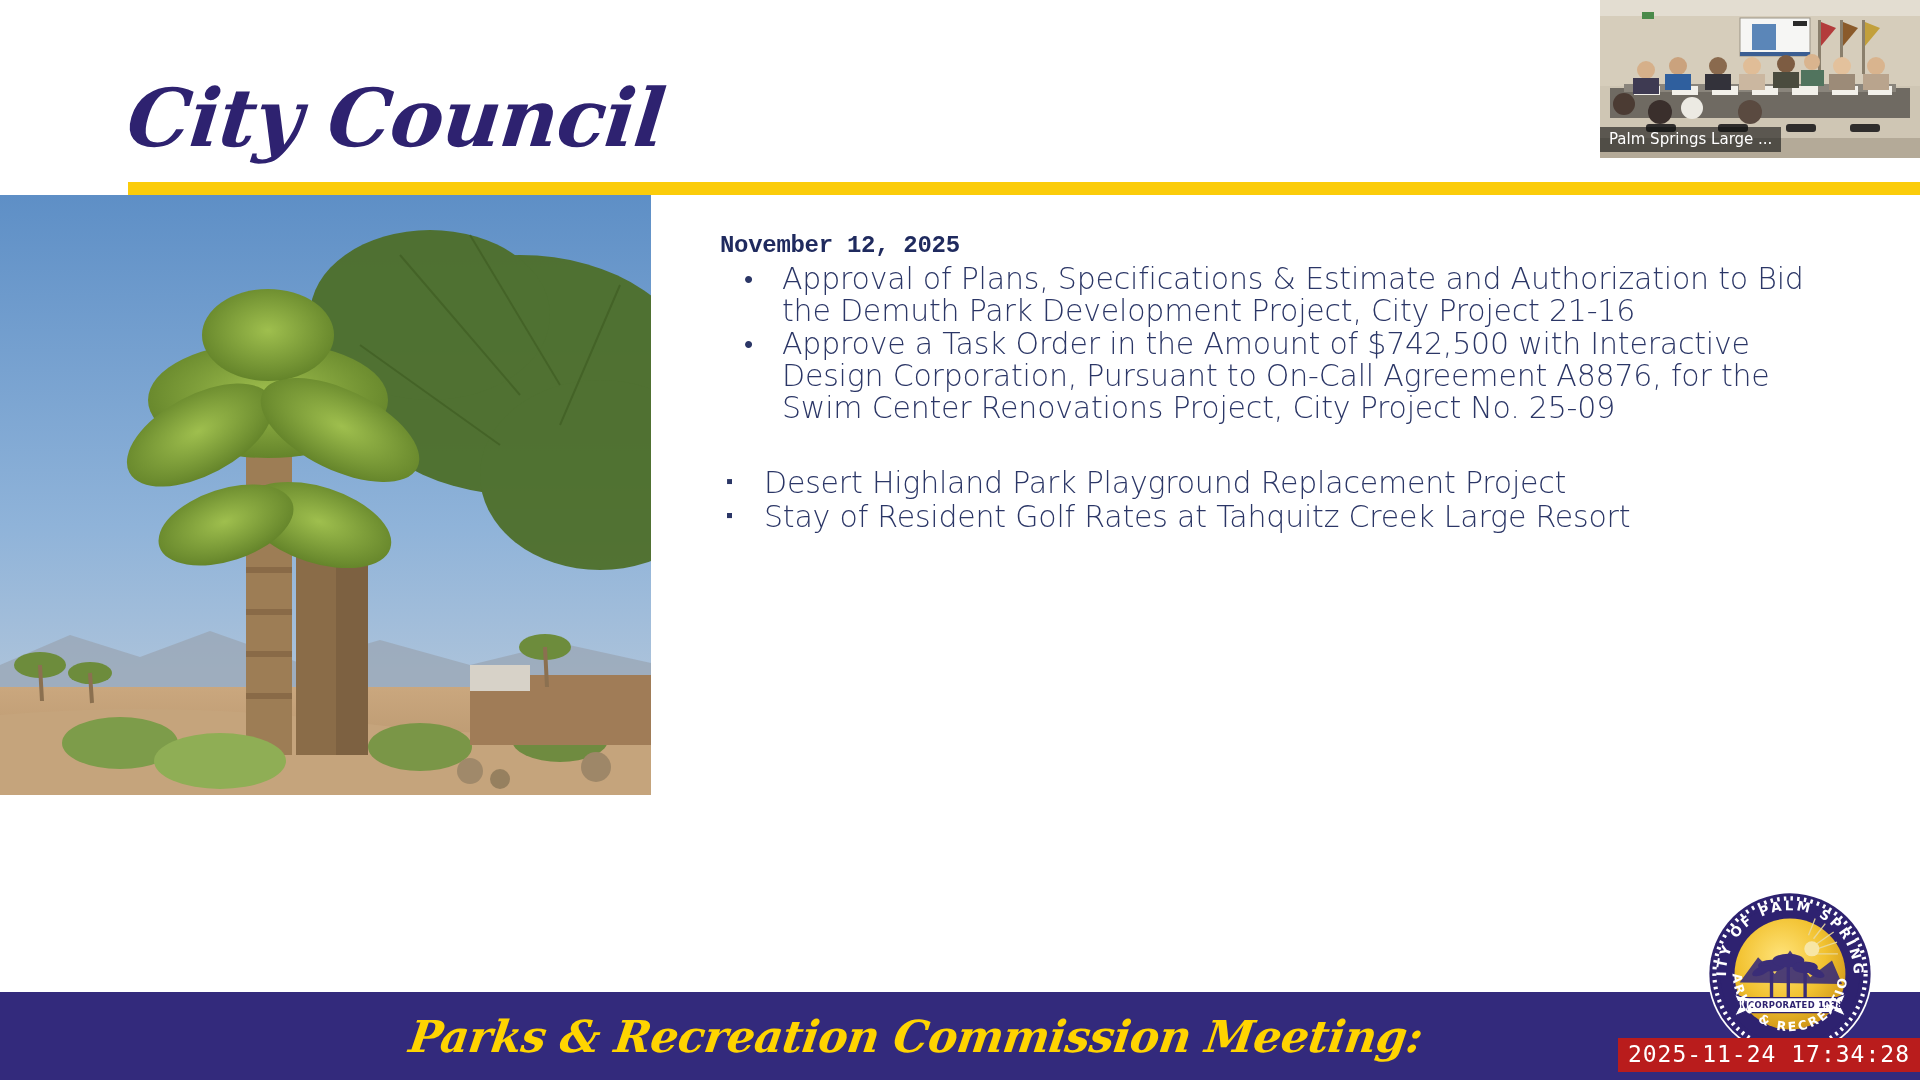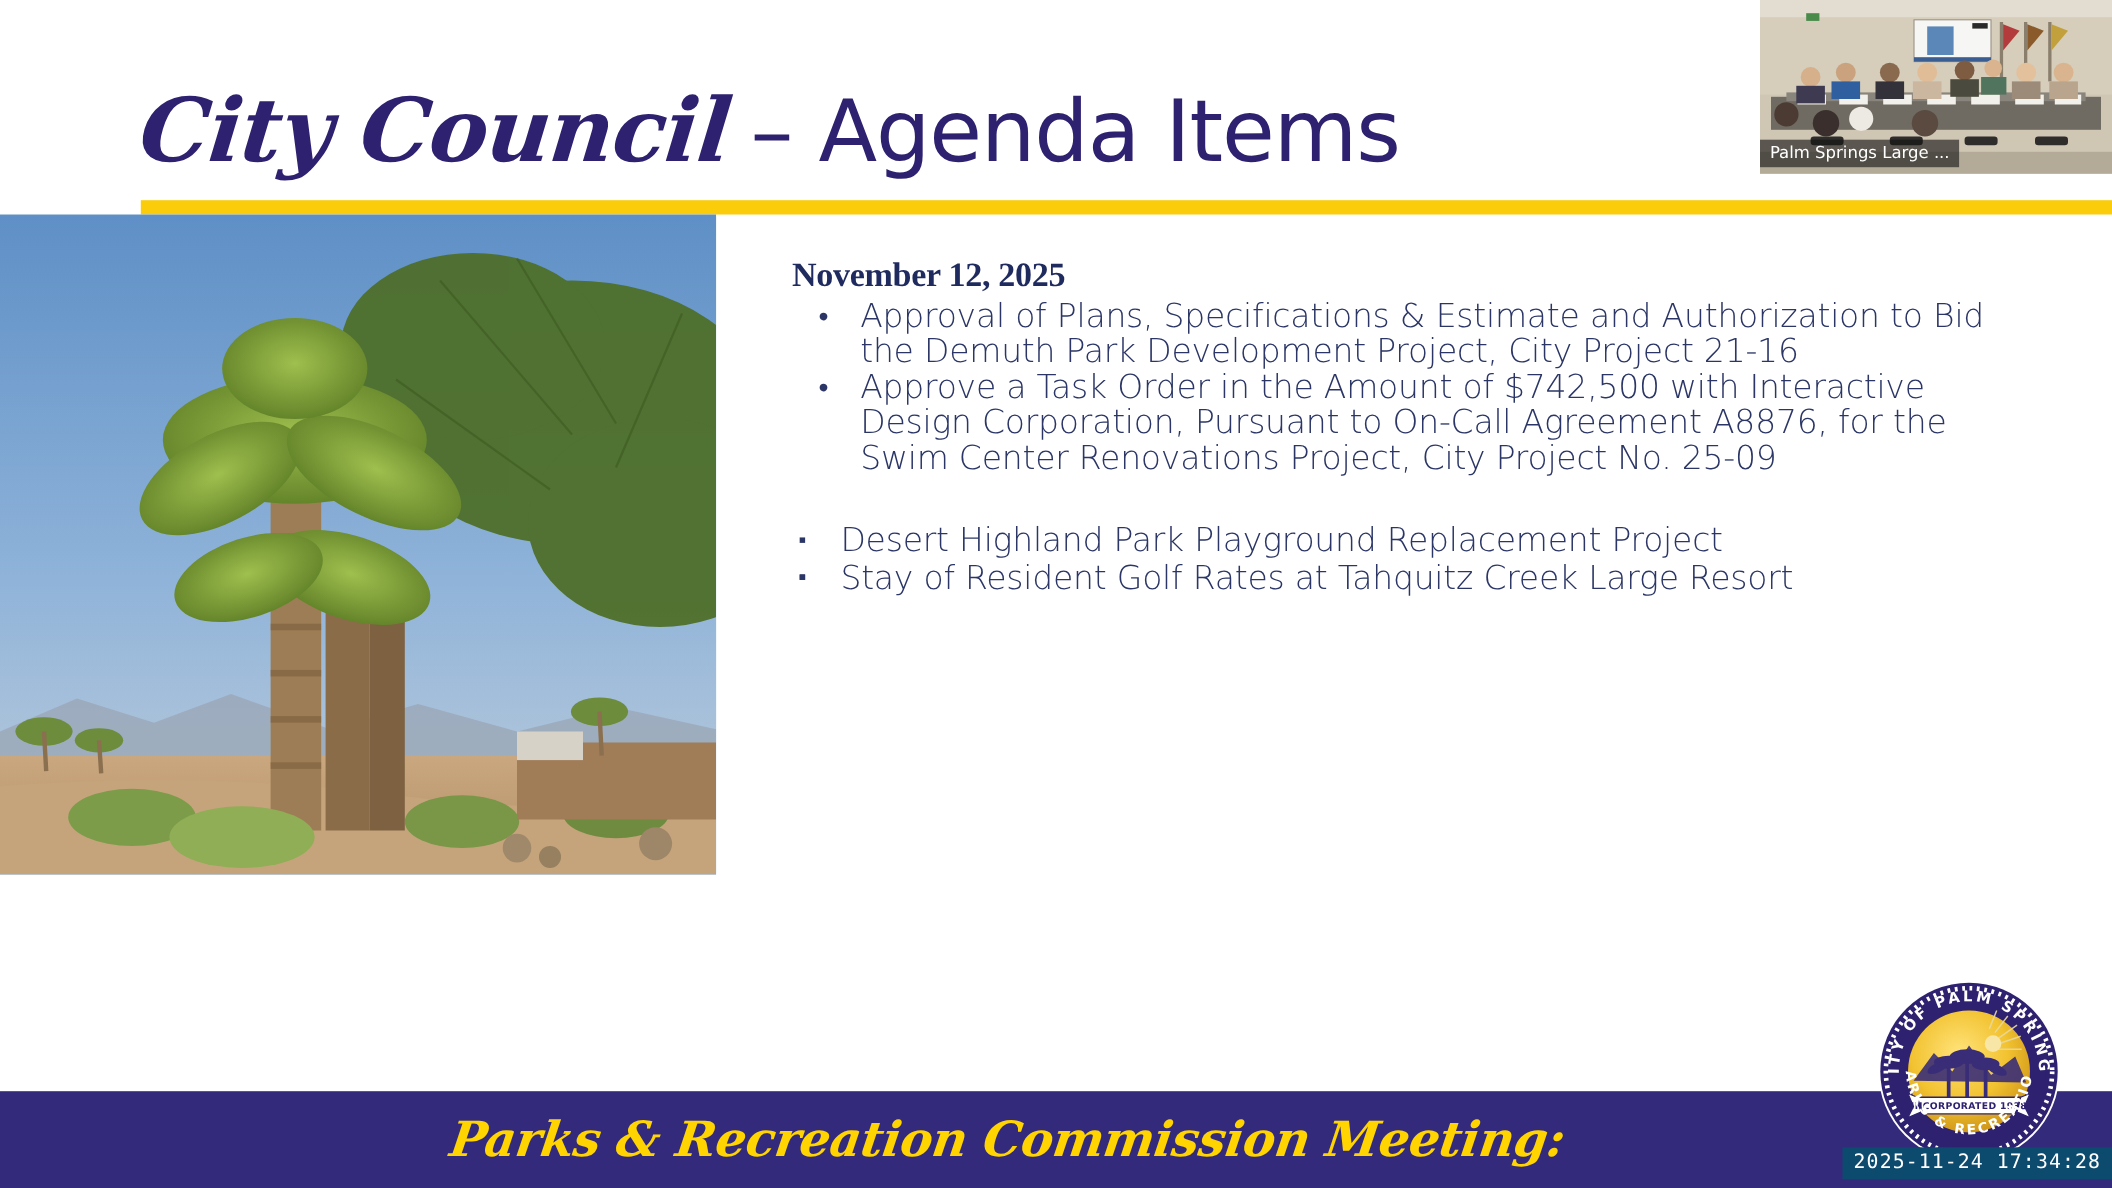"– Agenda Items" span.title-rest { html: <span>– Agenda Items</span> -> none }
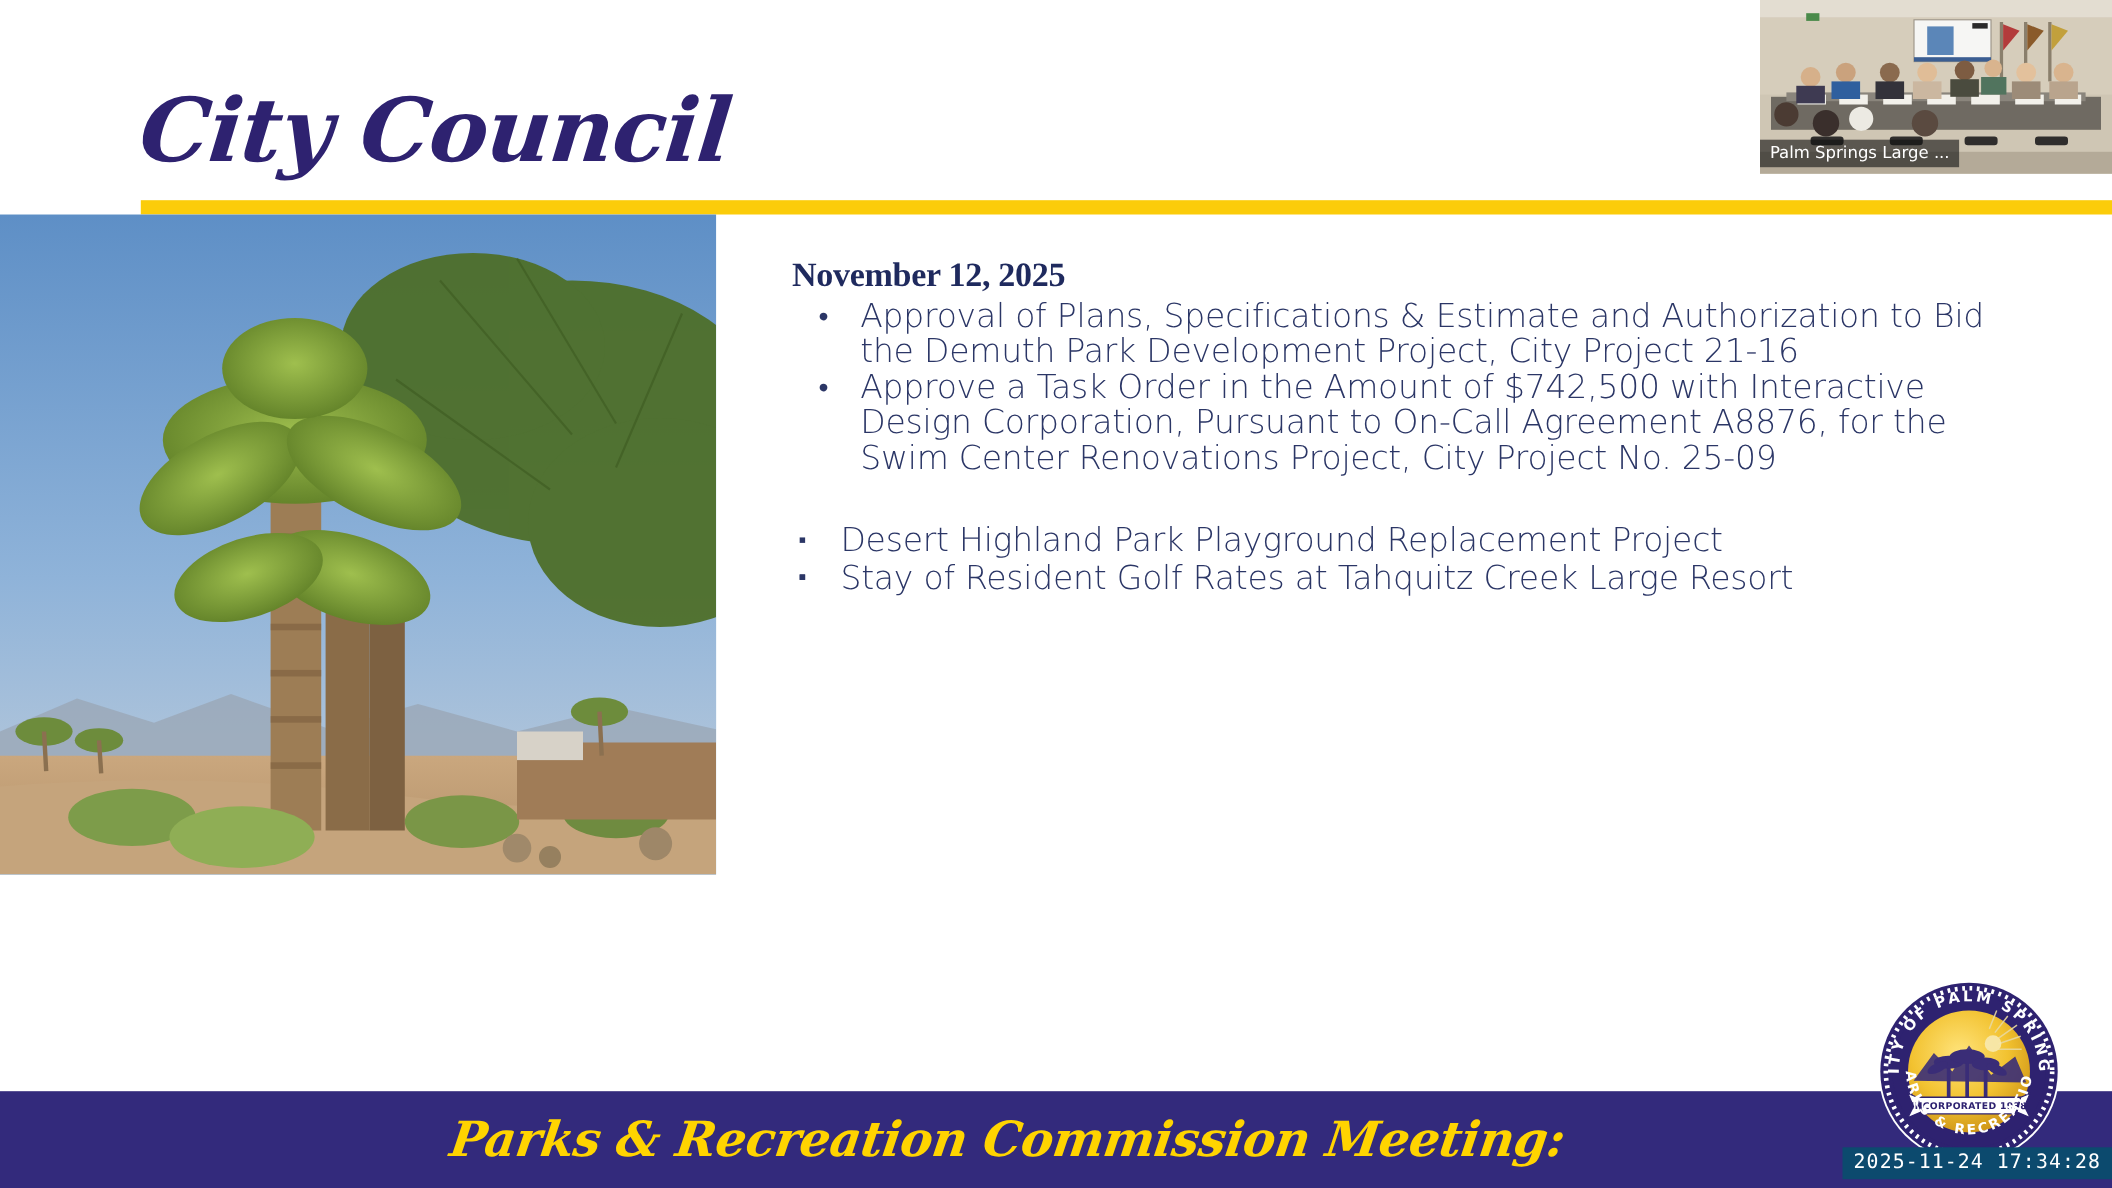"November 12, 2025" .sec-head { font-family: Liberation Serif, serif -> Liberation Mono, monospace; font-size: 31px -> 24px }
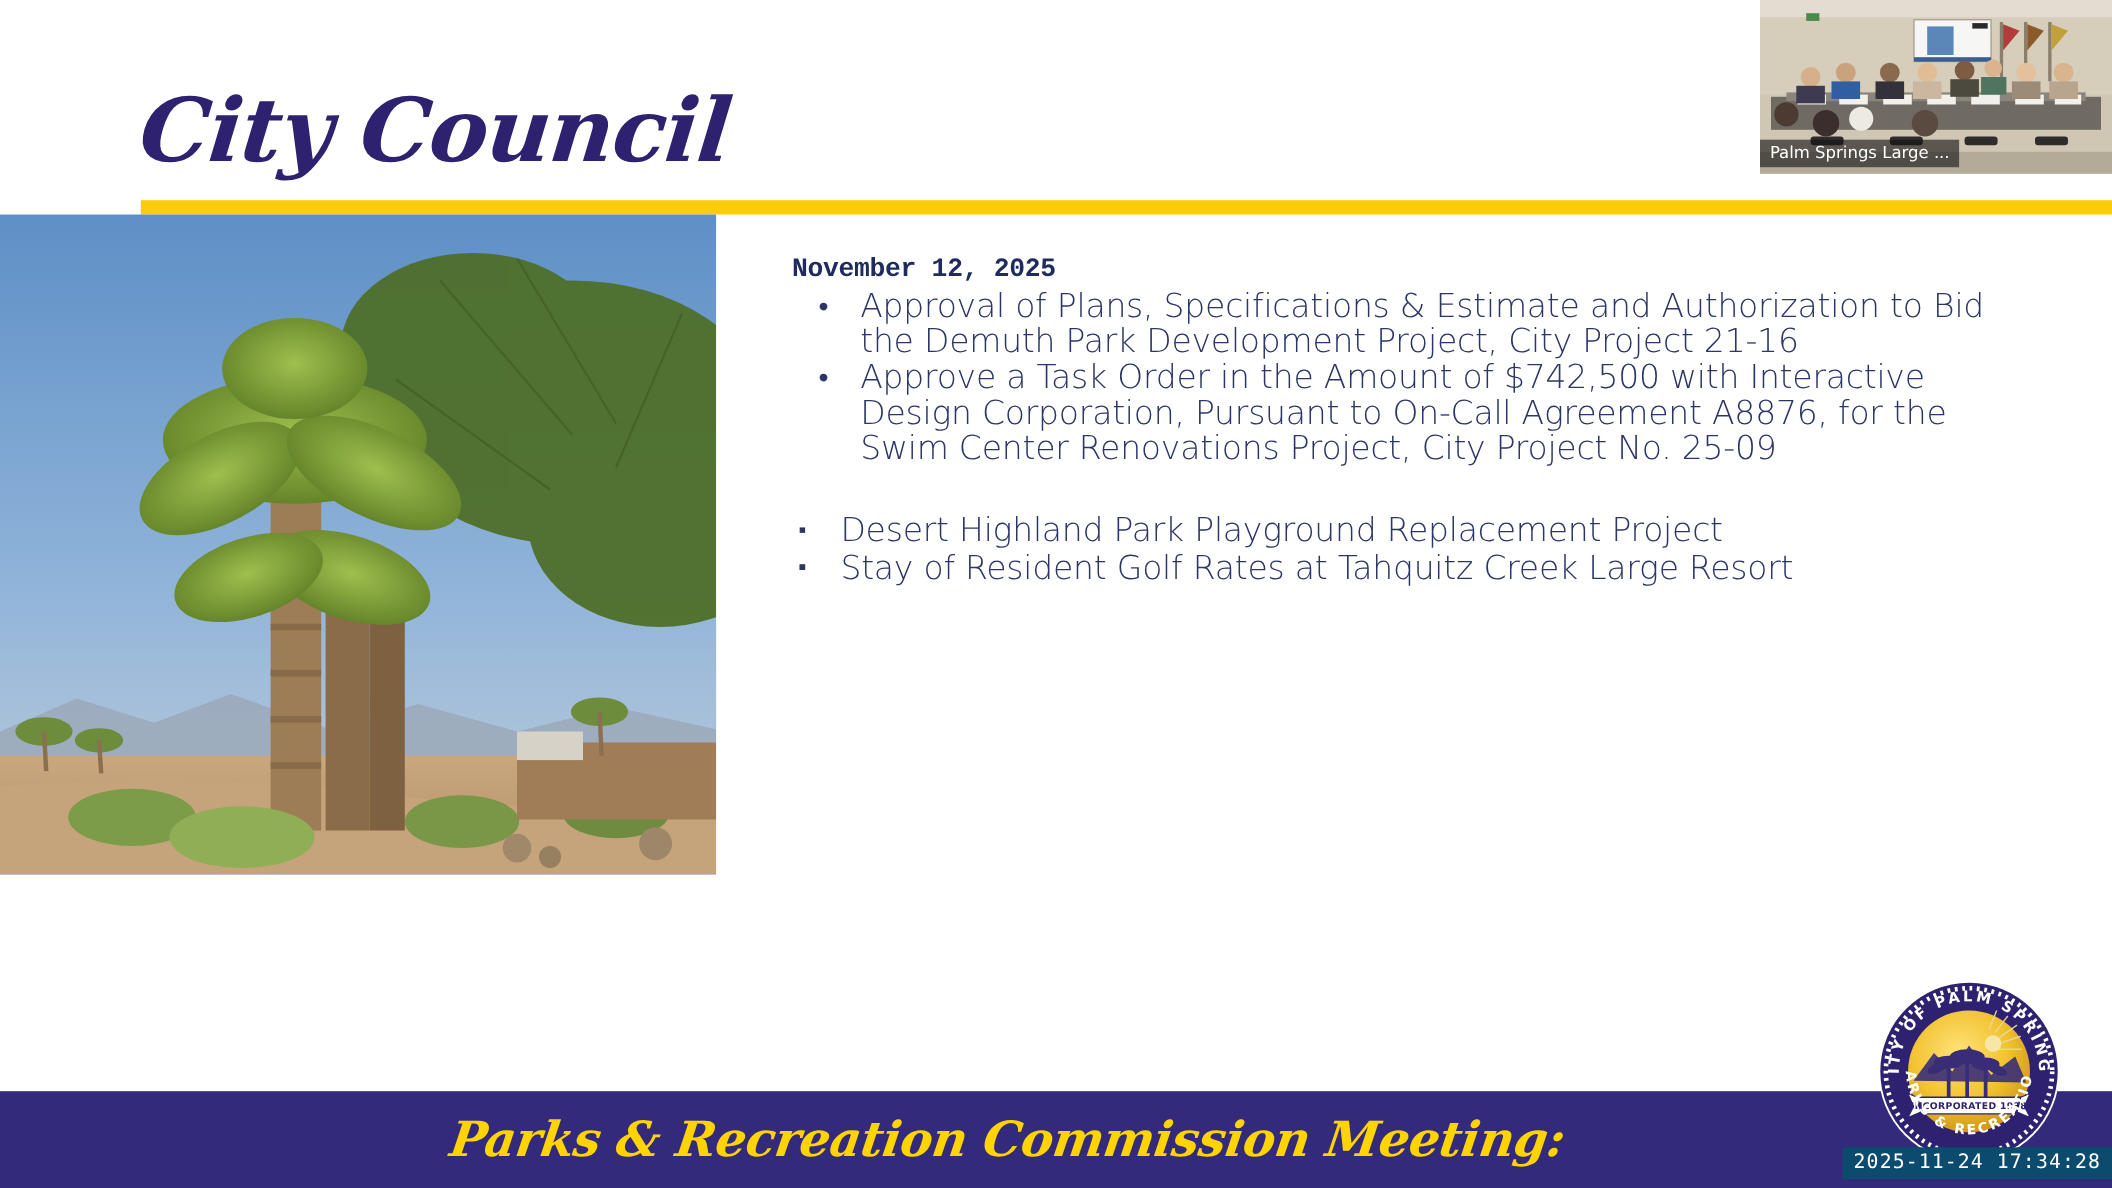"2025-11-24 17:34:28" .timestamp { background: #0c4a6e -> #b91c1c; font-size: 18px -> 23px }
